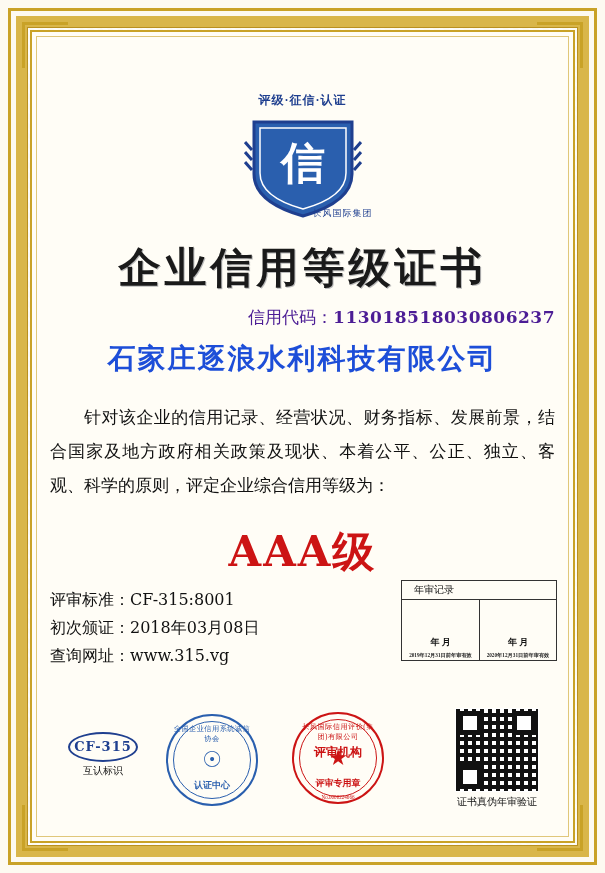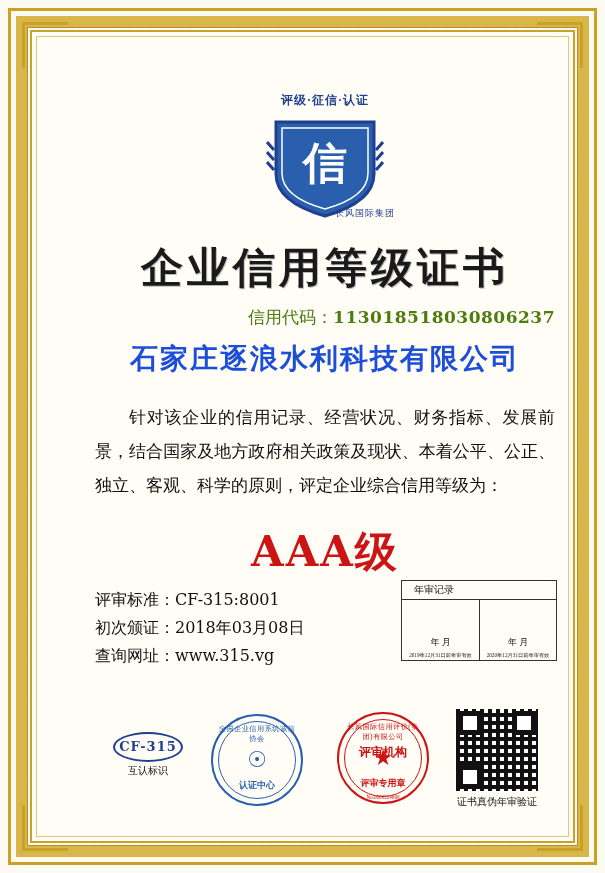"评级·征信·认证" .content { margin-left: 45px -> none }
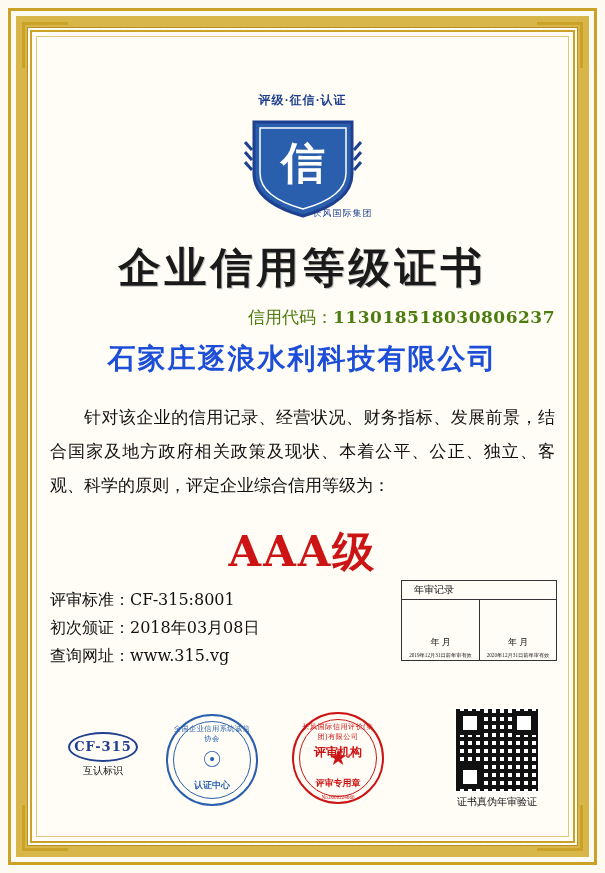"信用代码：113018518030806237" .code-line { color: #4d7c0f -> #4c1d95 }
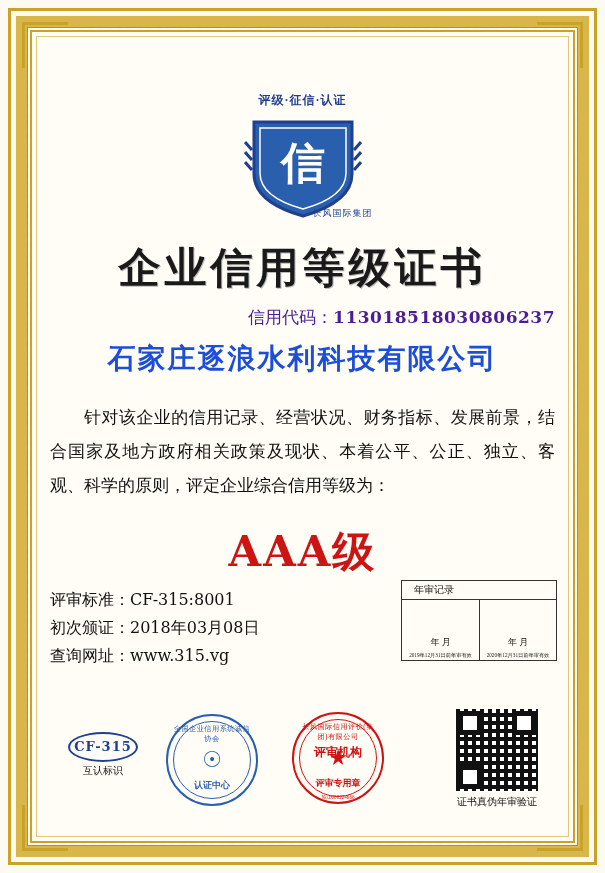"年 月" .review-cell { font-weight: none -> bold }
